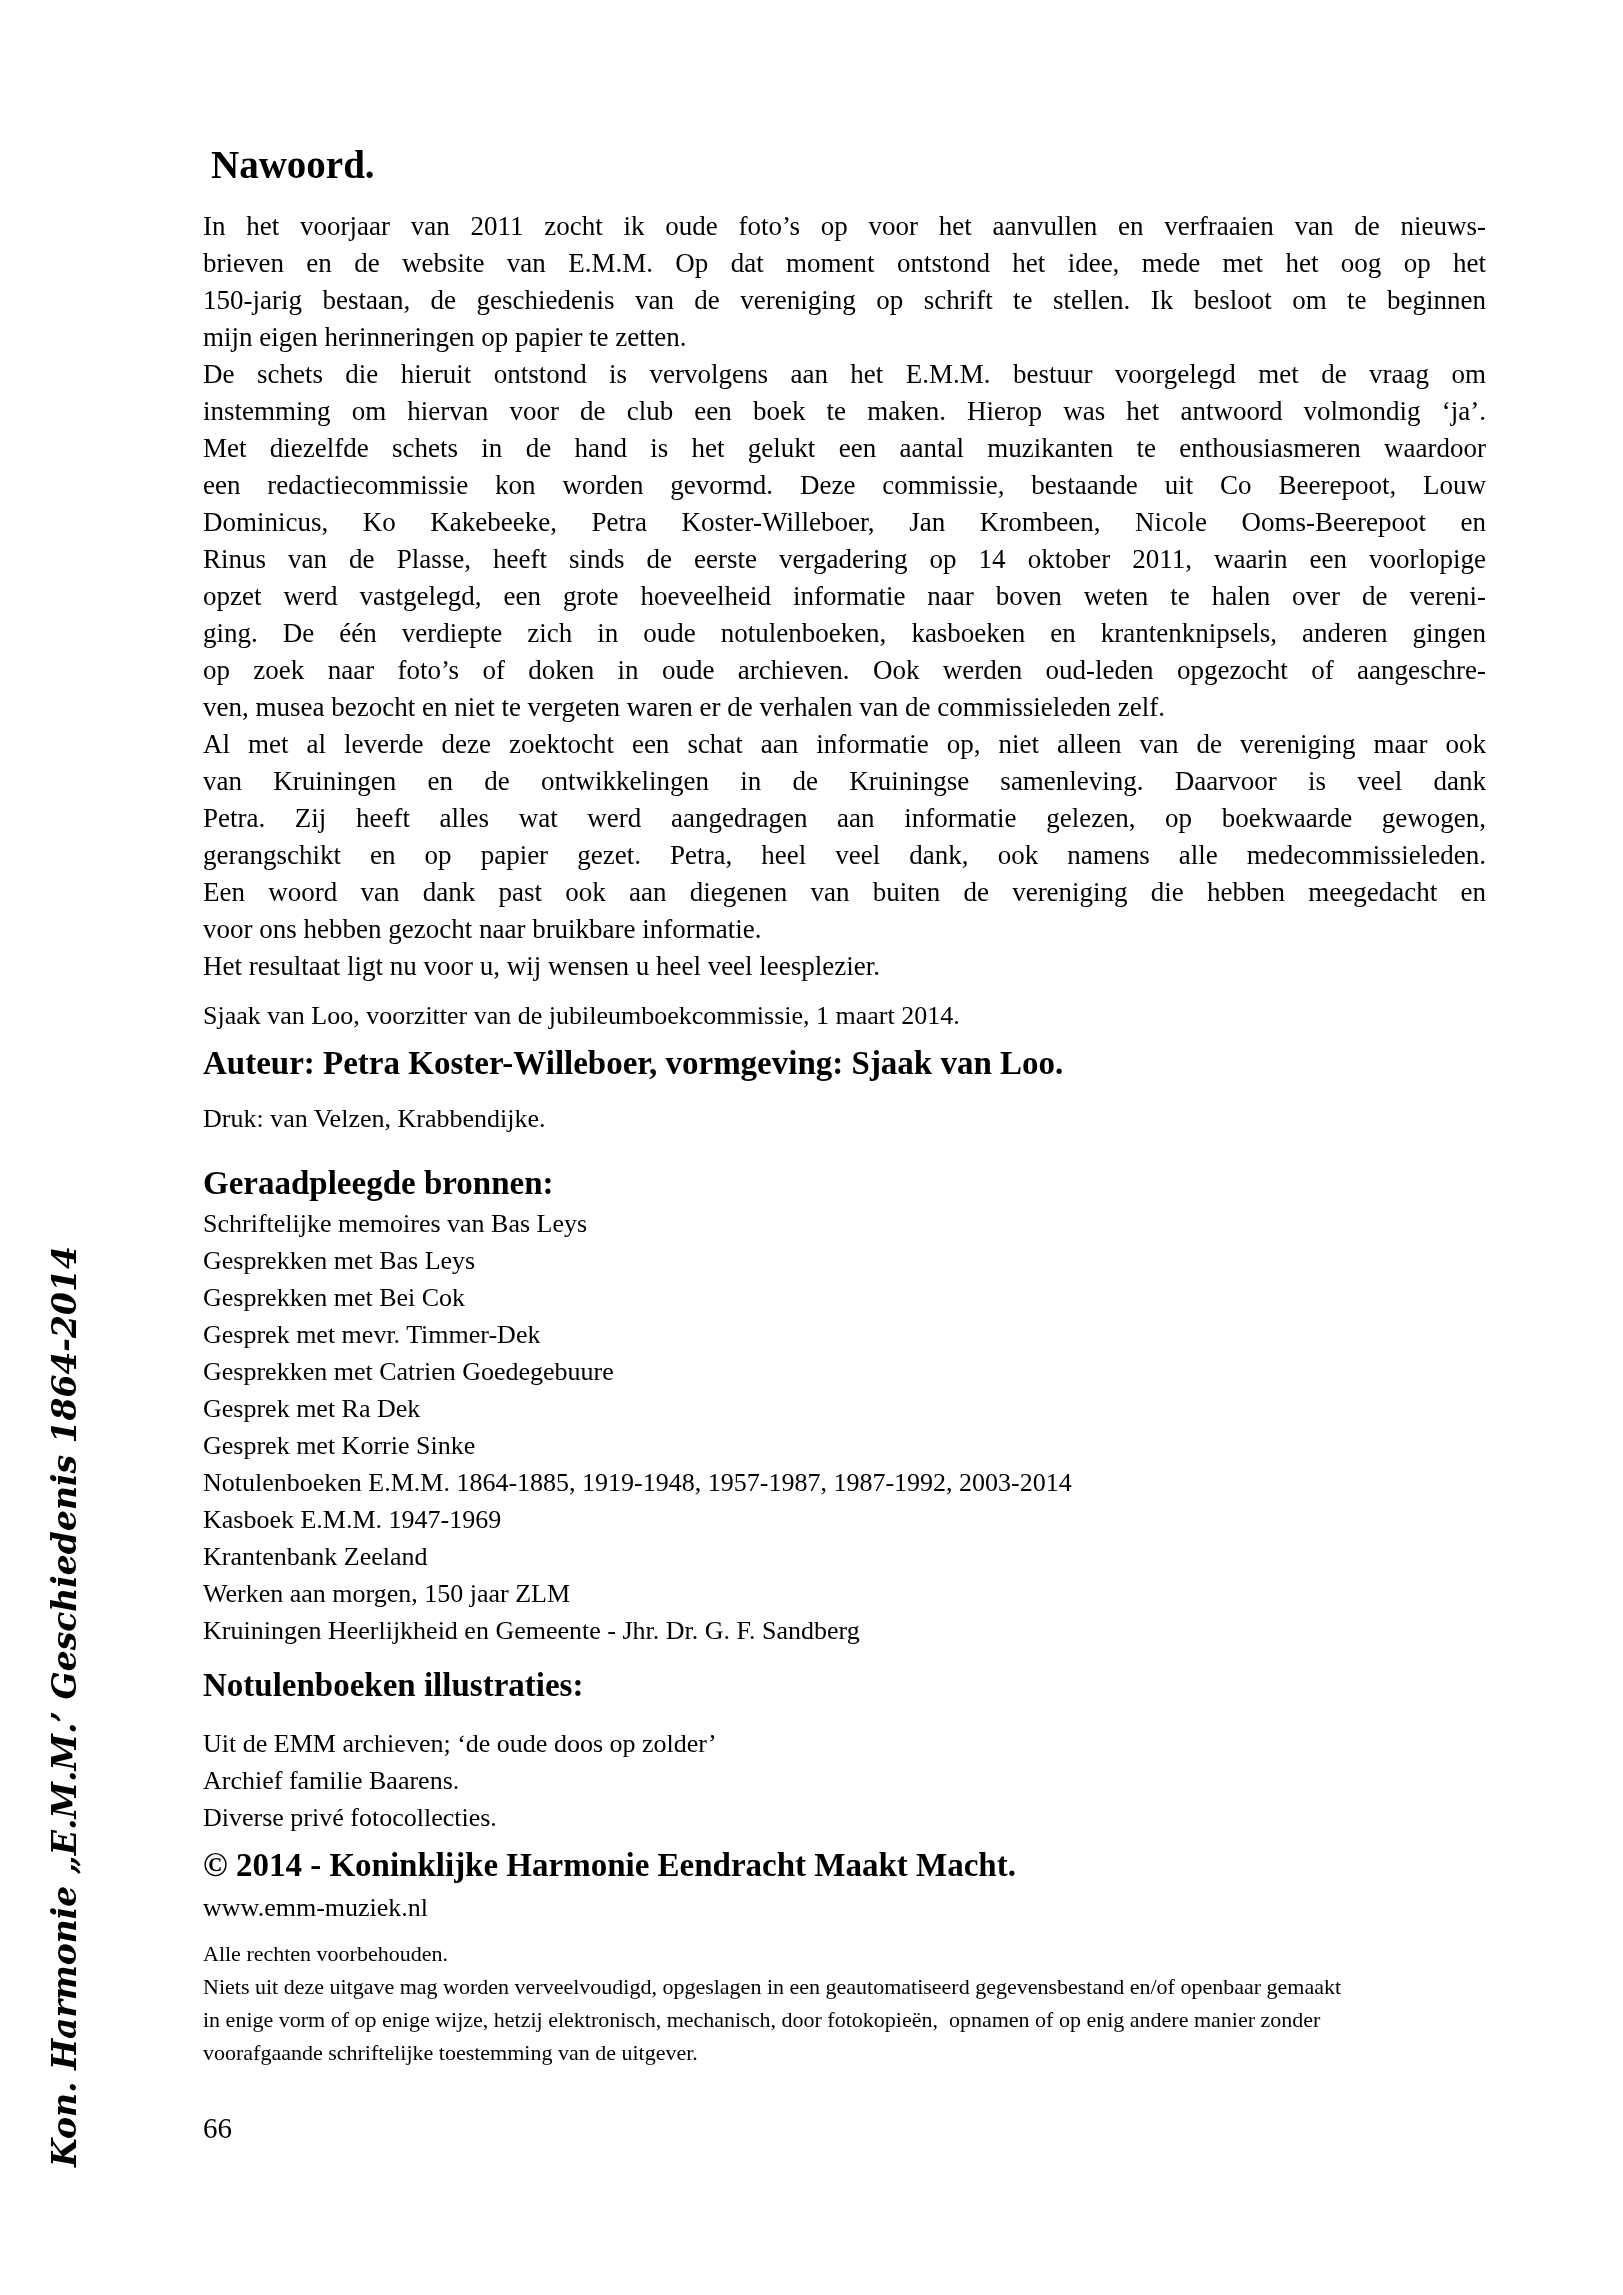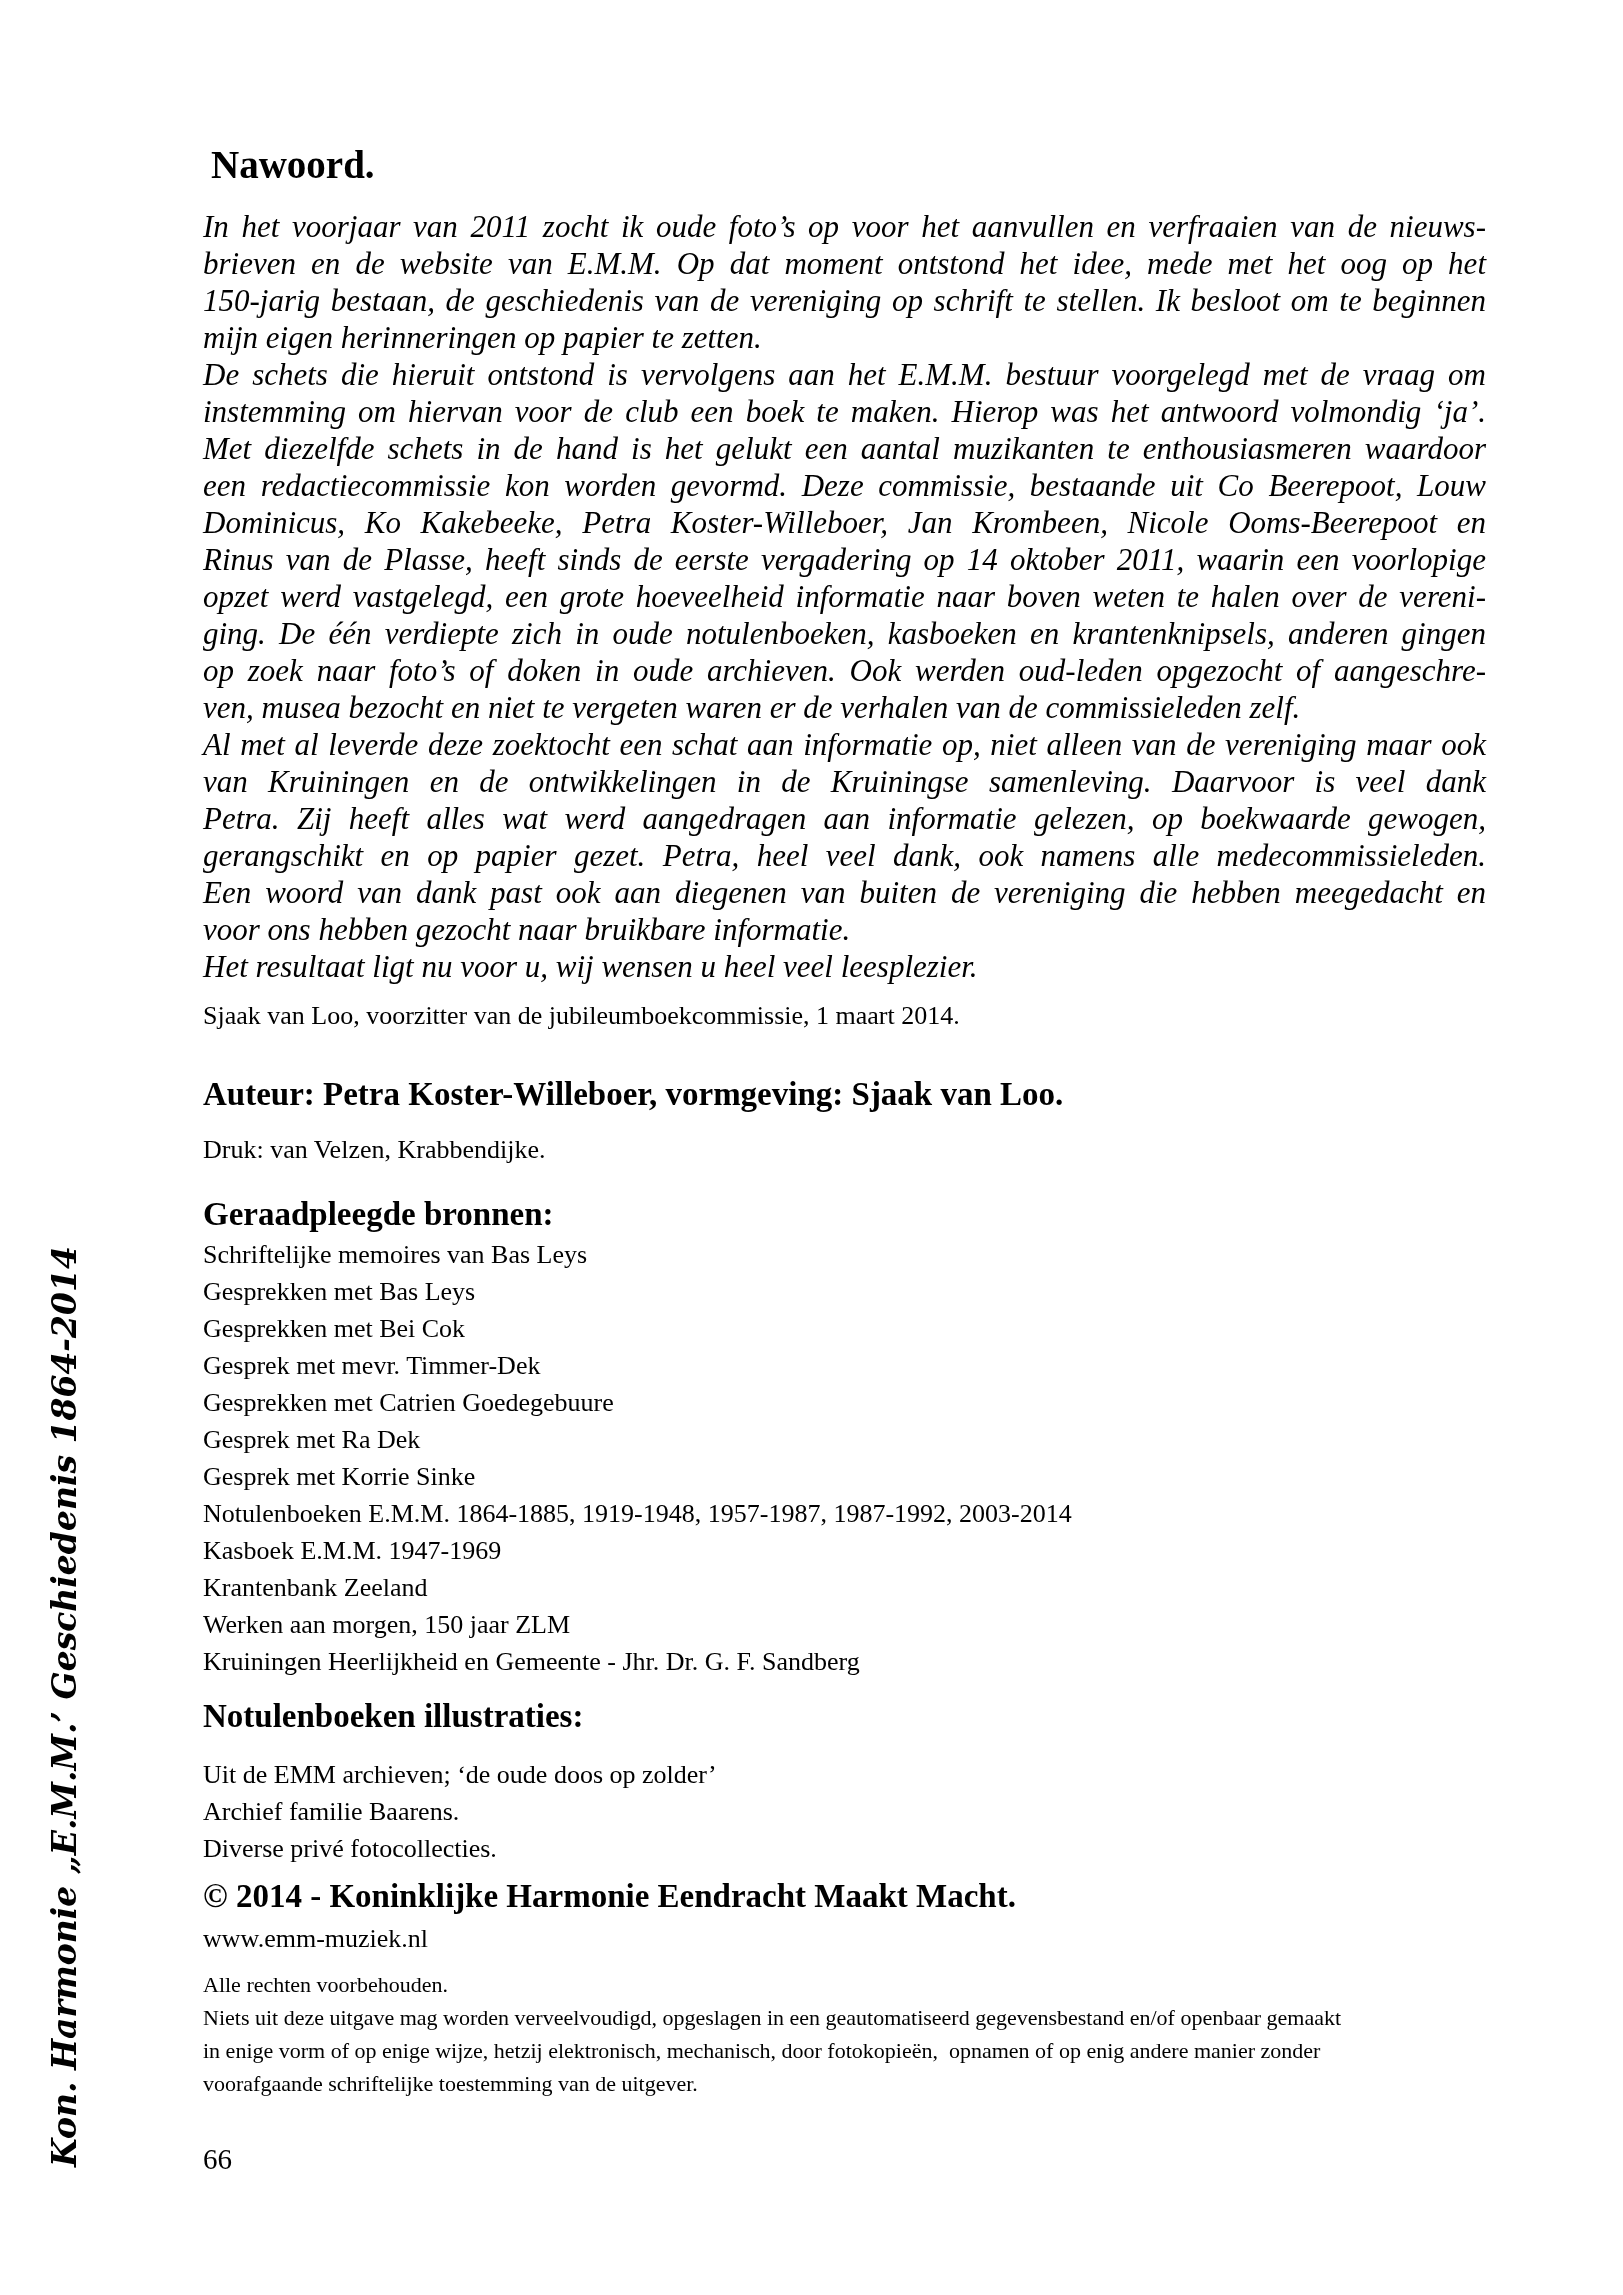"In het voorjaar van 2011" .line { font-size: 31px -> 27px; font-style: italic -> none }
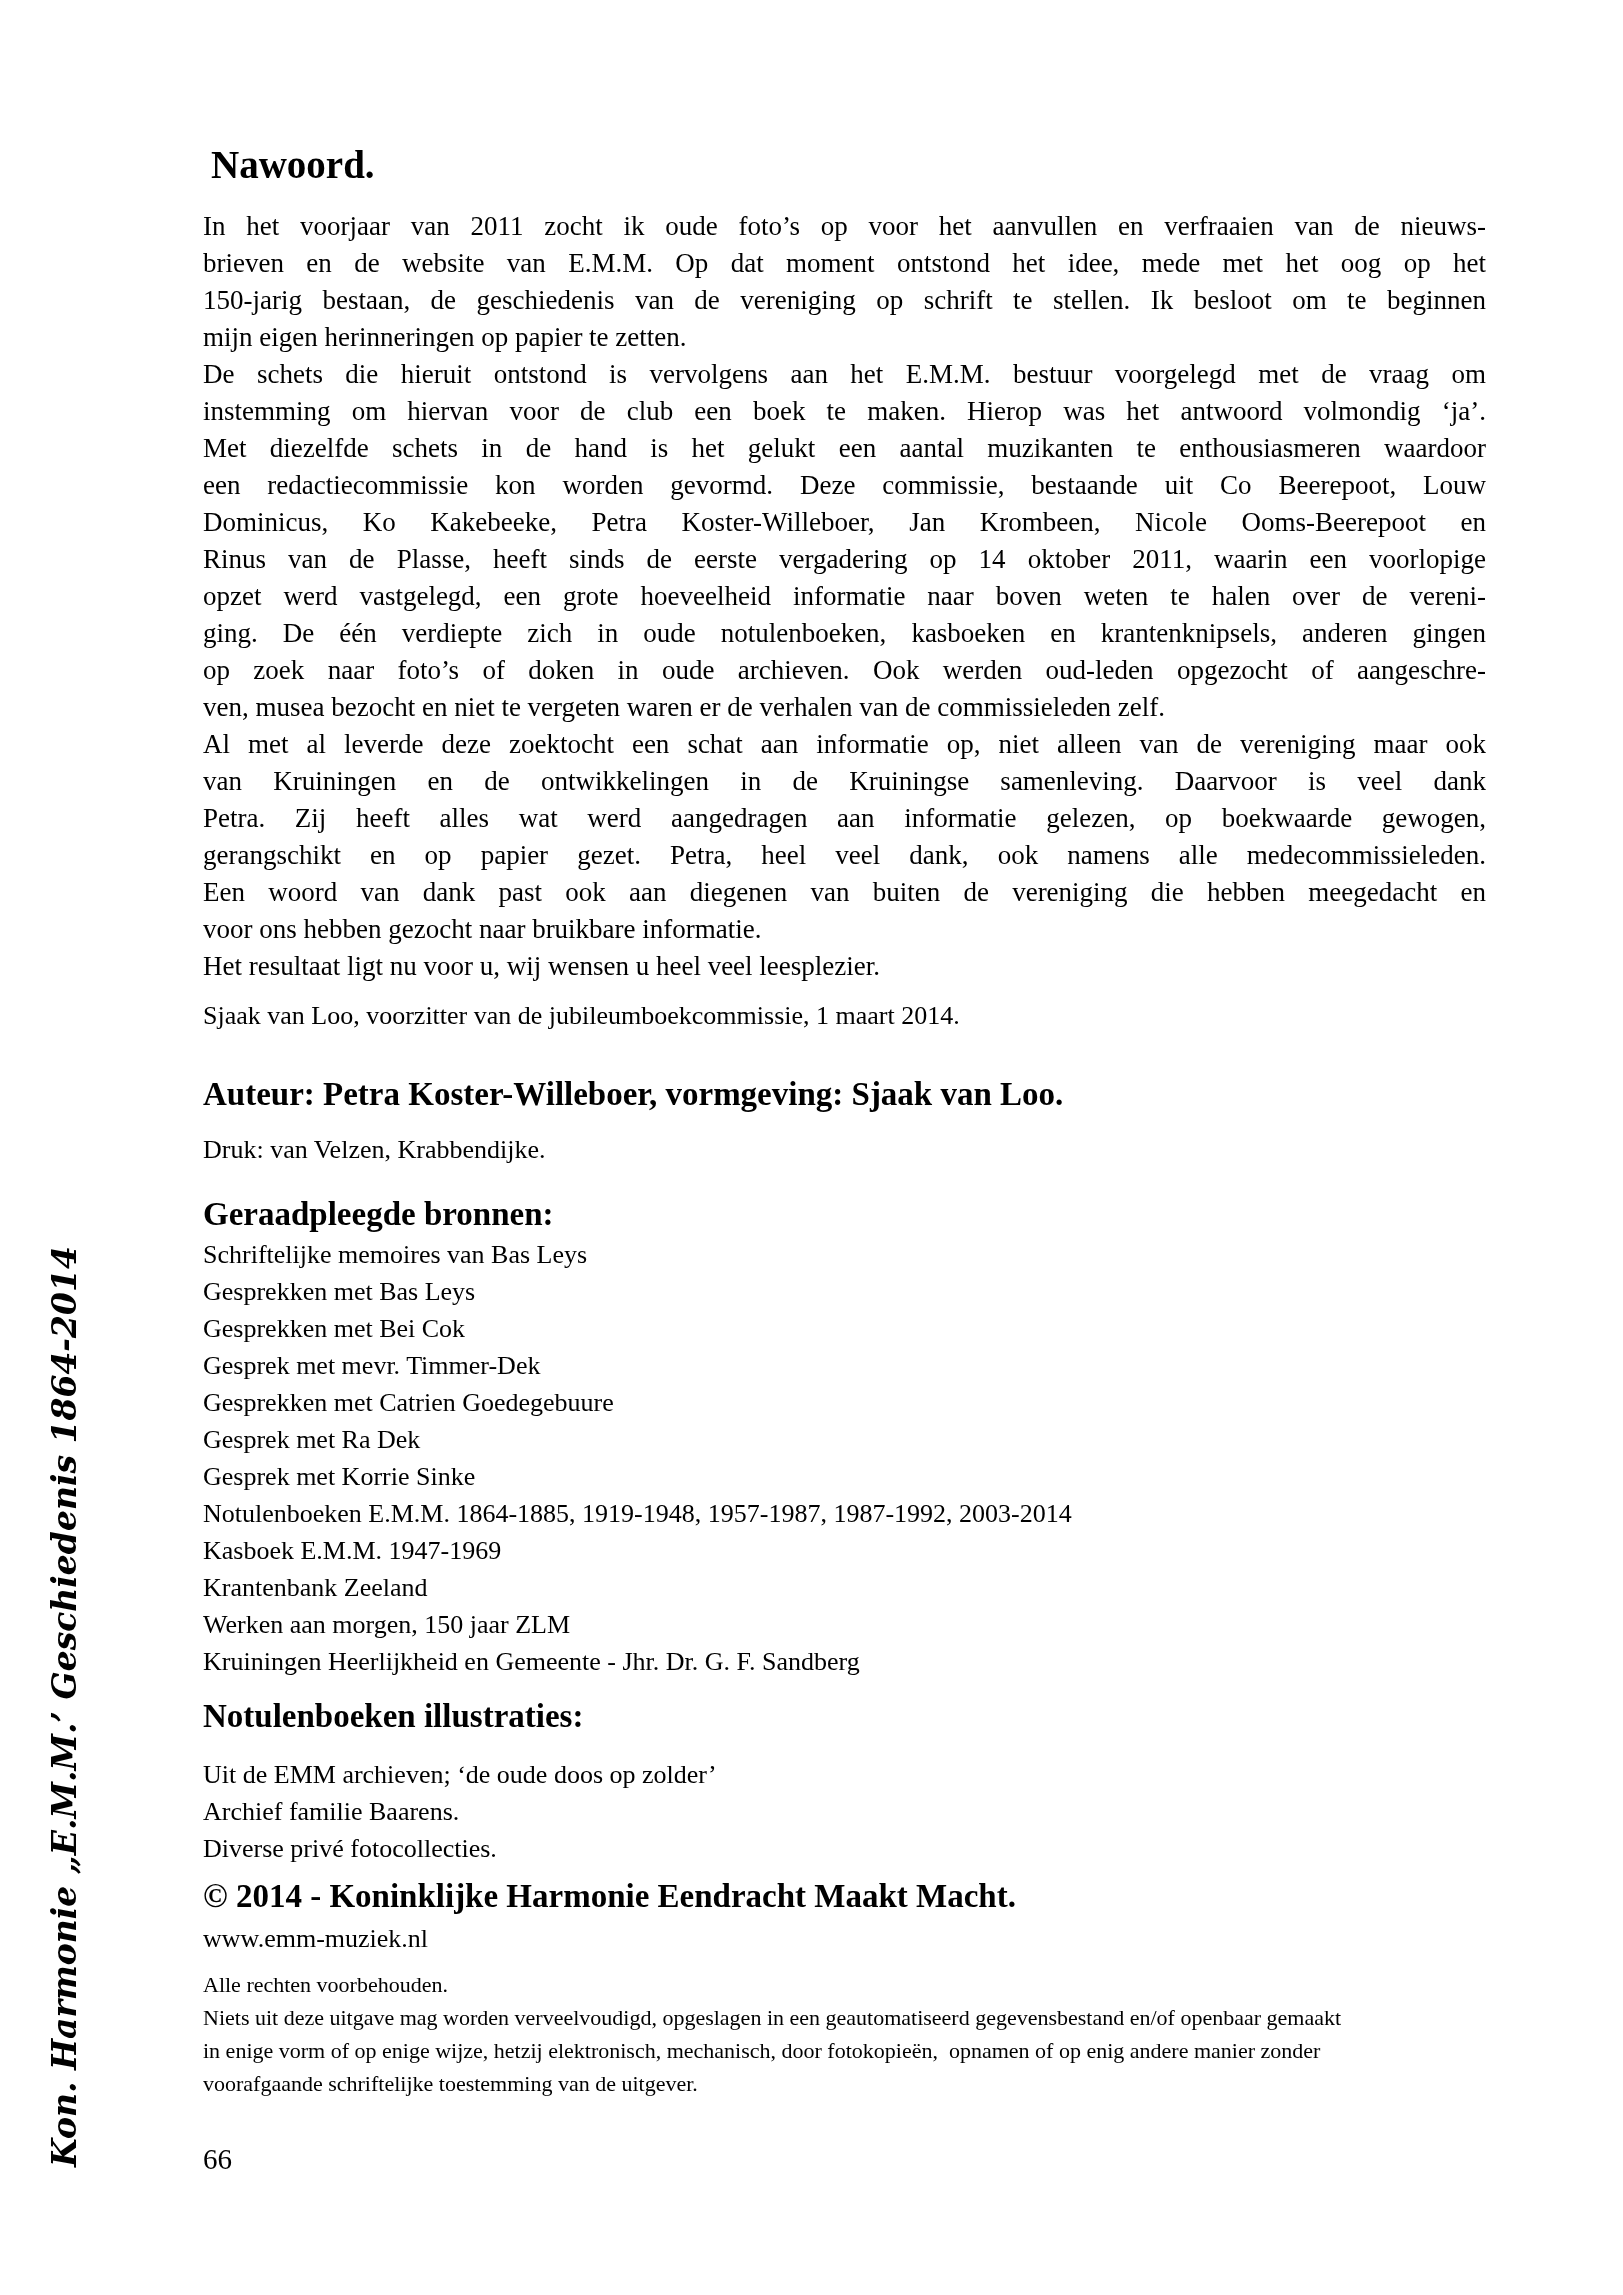"Auteur: Petra Koster-Willeboer," .h-author { margin-top: 41px -> 10px }
